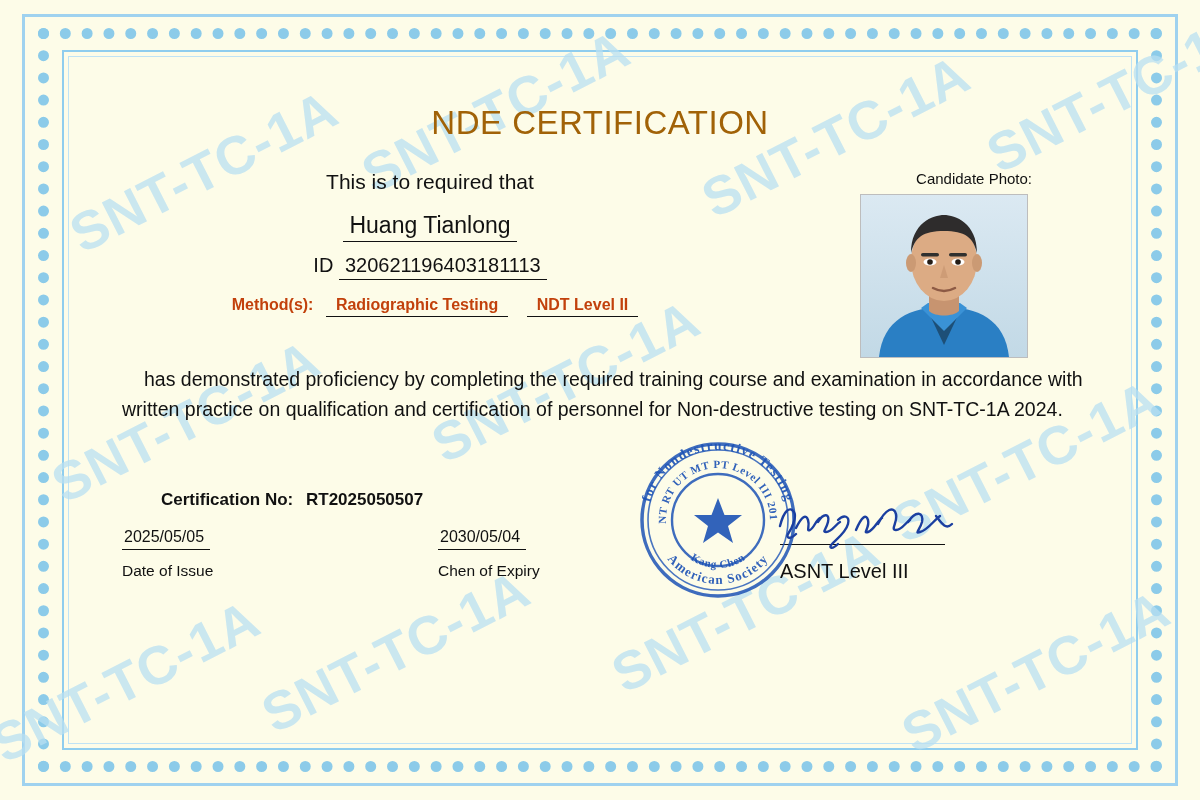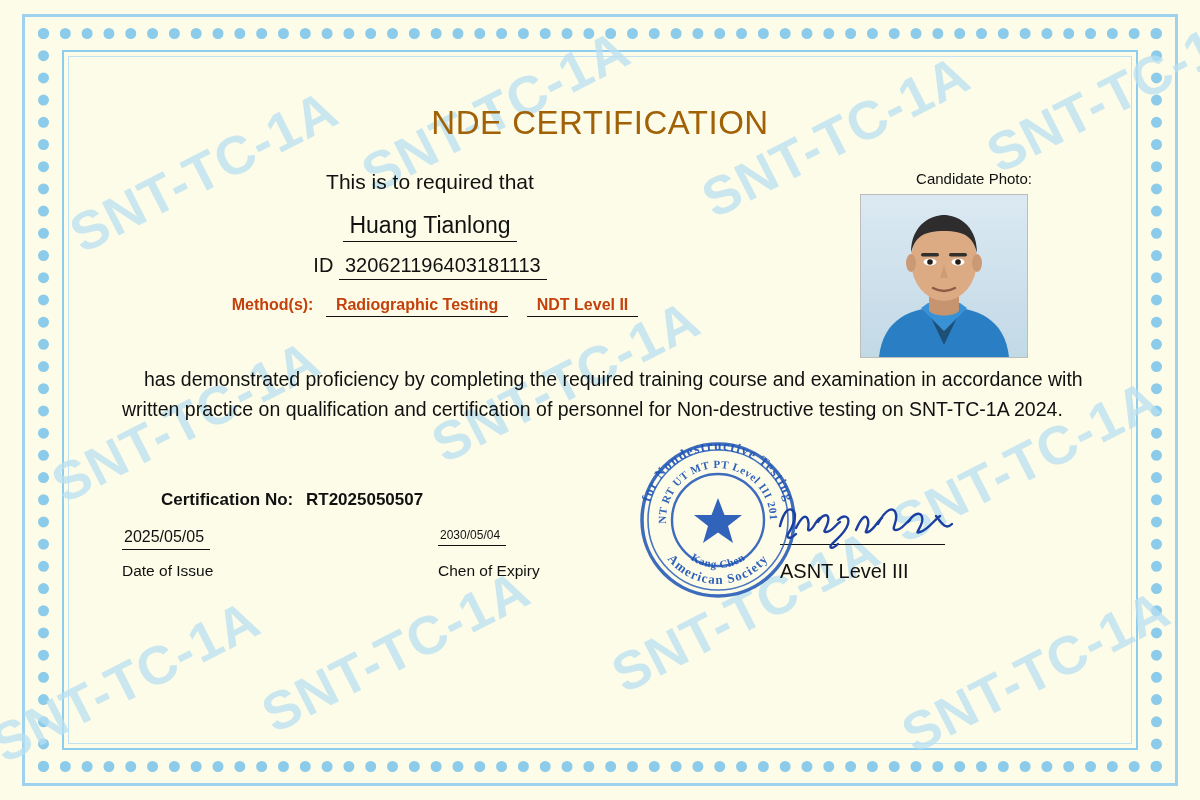"2030/05/04" .expiry-date { font-size: 12px -> 16px }
